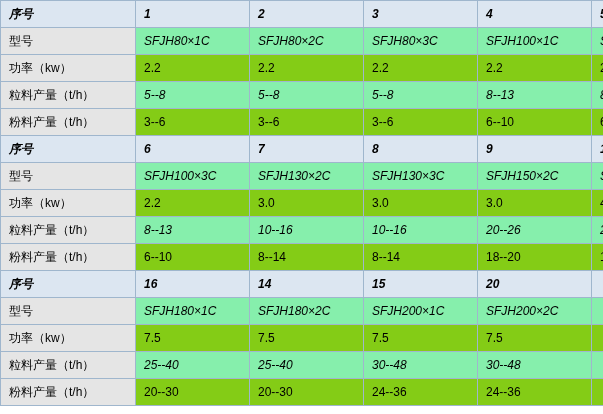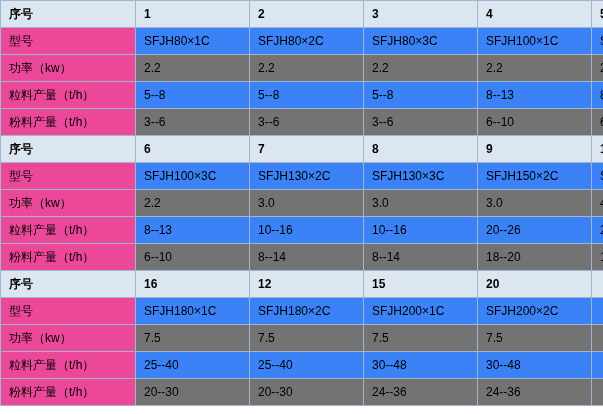"序号" tr.header td { font-style: none -> italic }
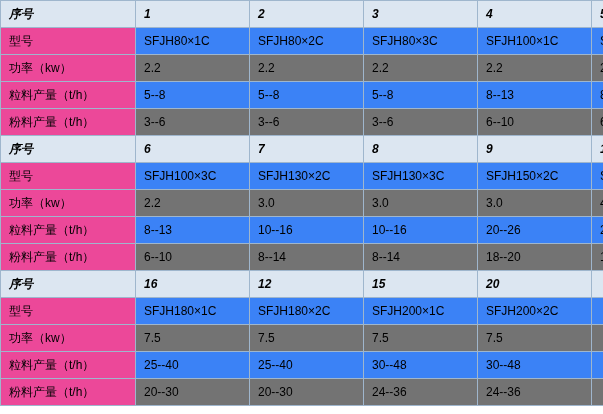"型号" td.label { background: #ec4899 -> #e5e5e5 }
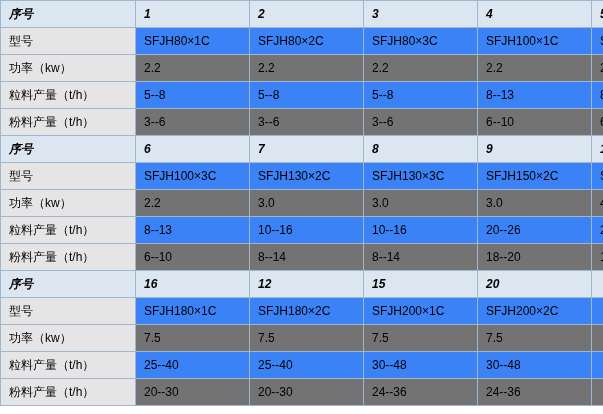"SFJH80×1C" tr.plain td.val { background: #3b82f6 -> #86efac; font-style: none -> italic }
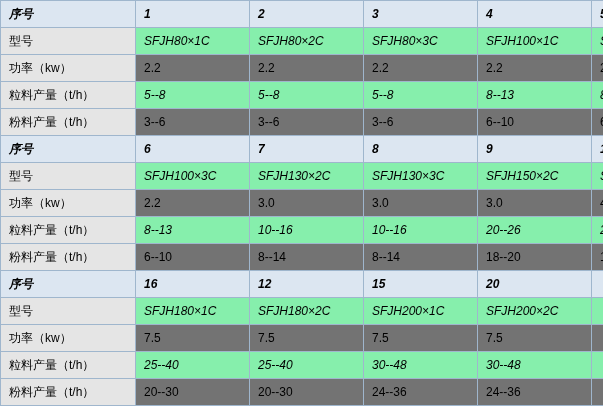"2.2" tr.shaded td.val { background: #737373 -> #84cc16 }
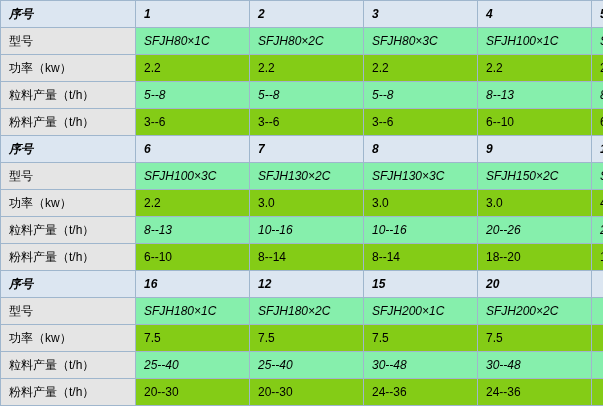"12" td.val { text: 12 -> 14 }
